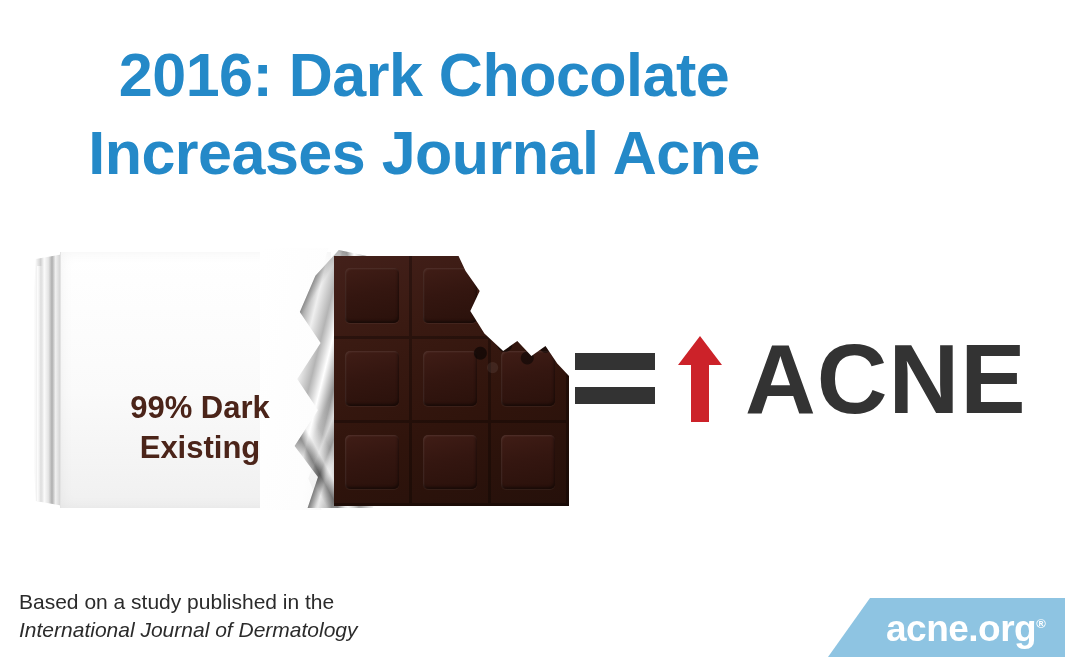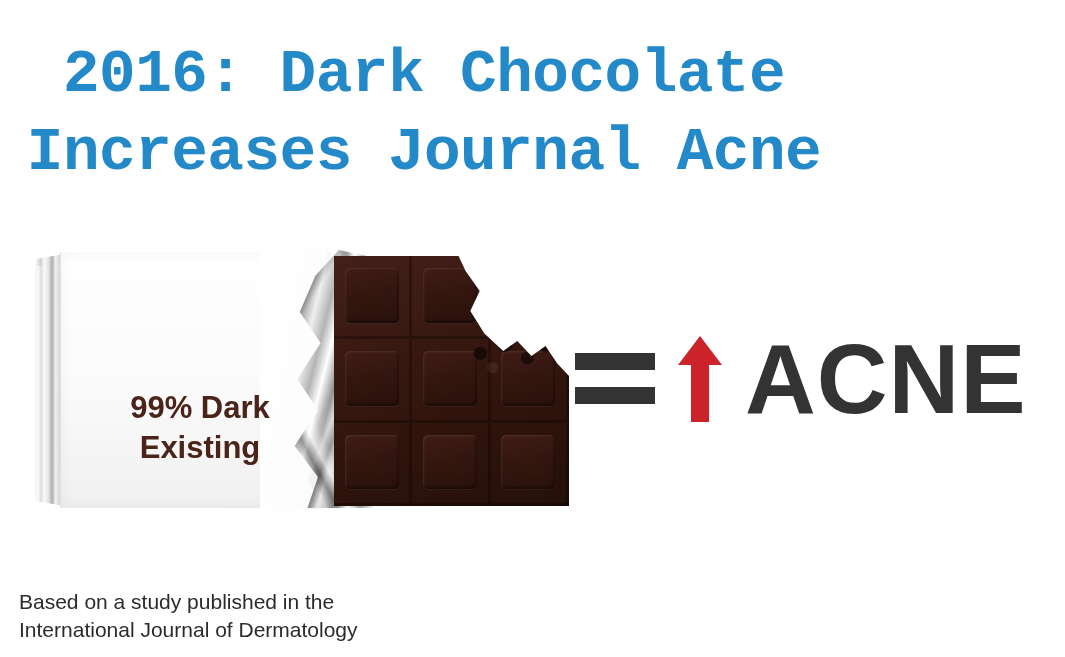"2016: Dark Chocolate" .title { font-family: Liberation Mono, monospace -> Liberation Sans, sans-serif }
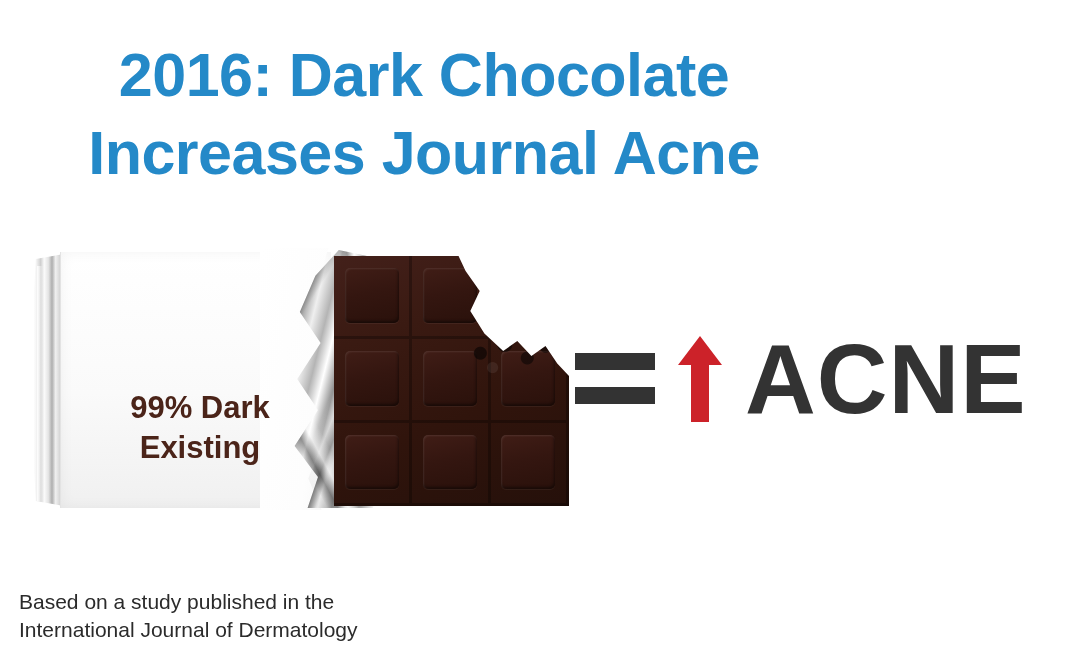"International Journal of Dermatology" .footnote .ital { font-style: none -> italic }
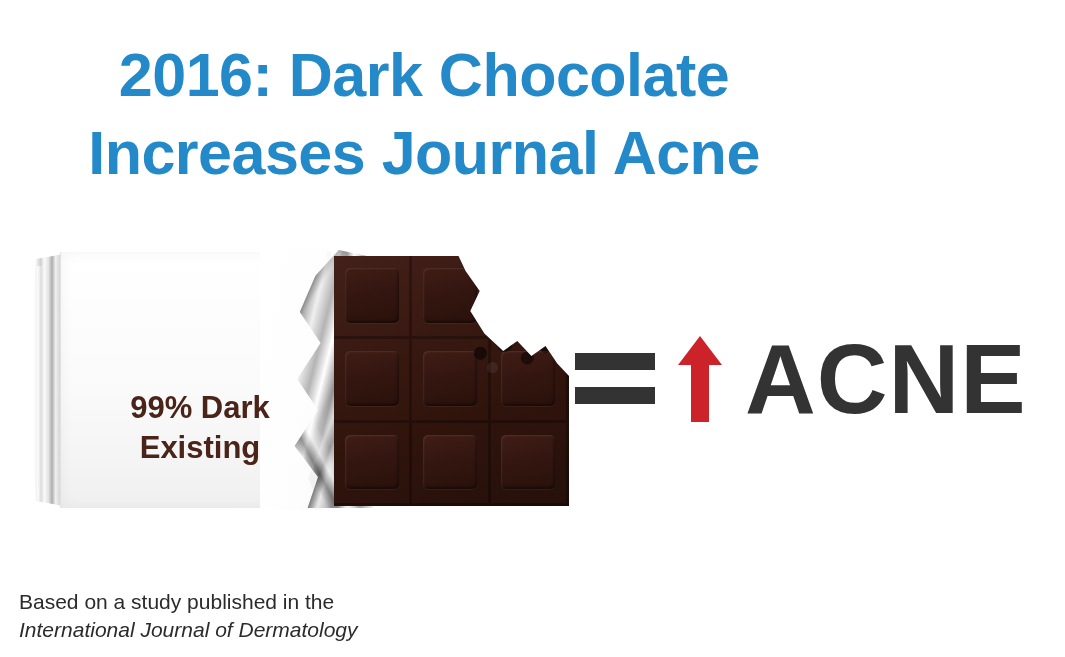"acne.org®" div.logo { html: none -> <div> <div><span>acne.org</span><span>®</span></div> </div> }
